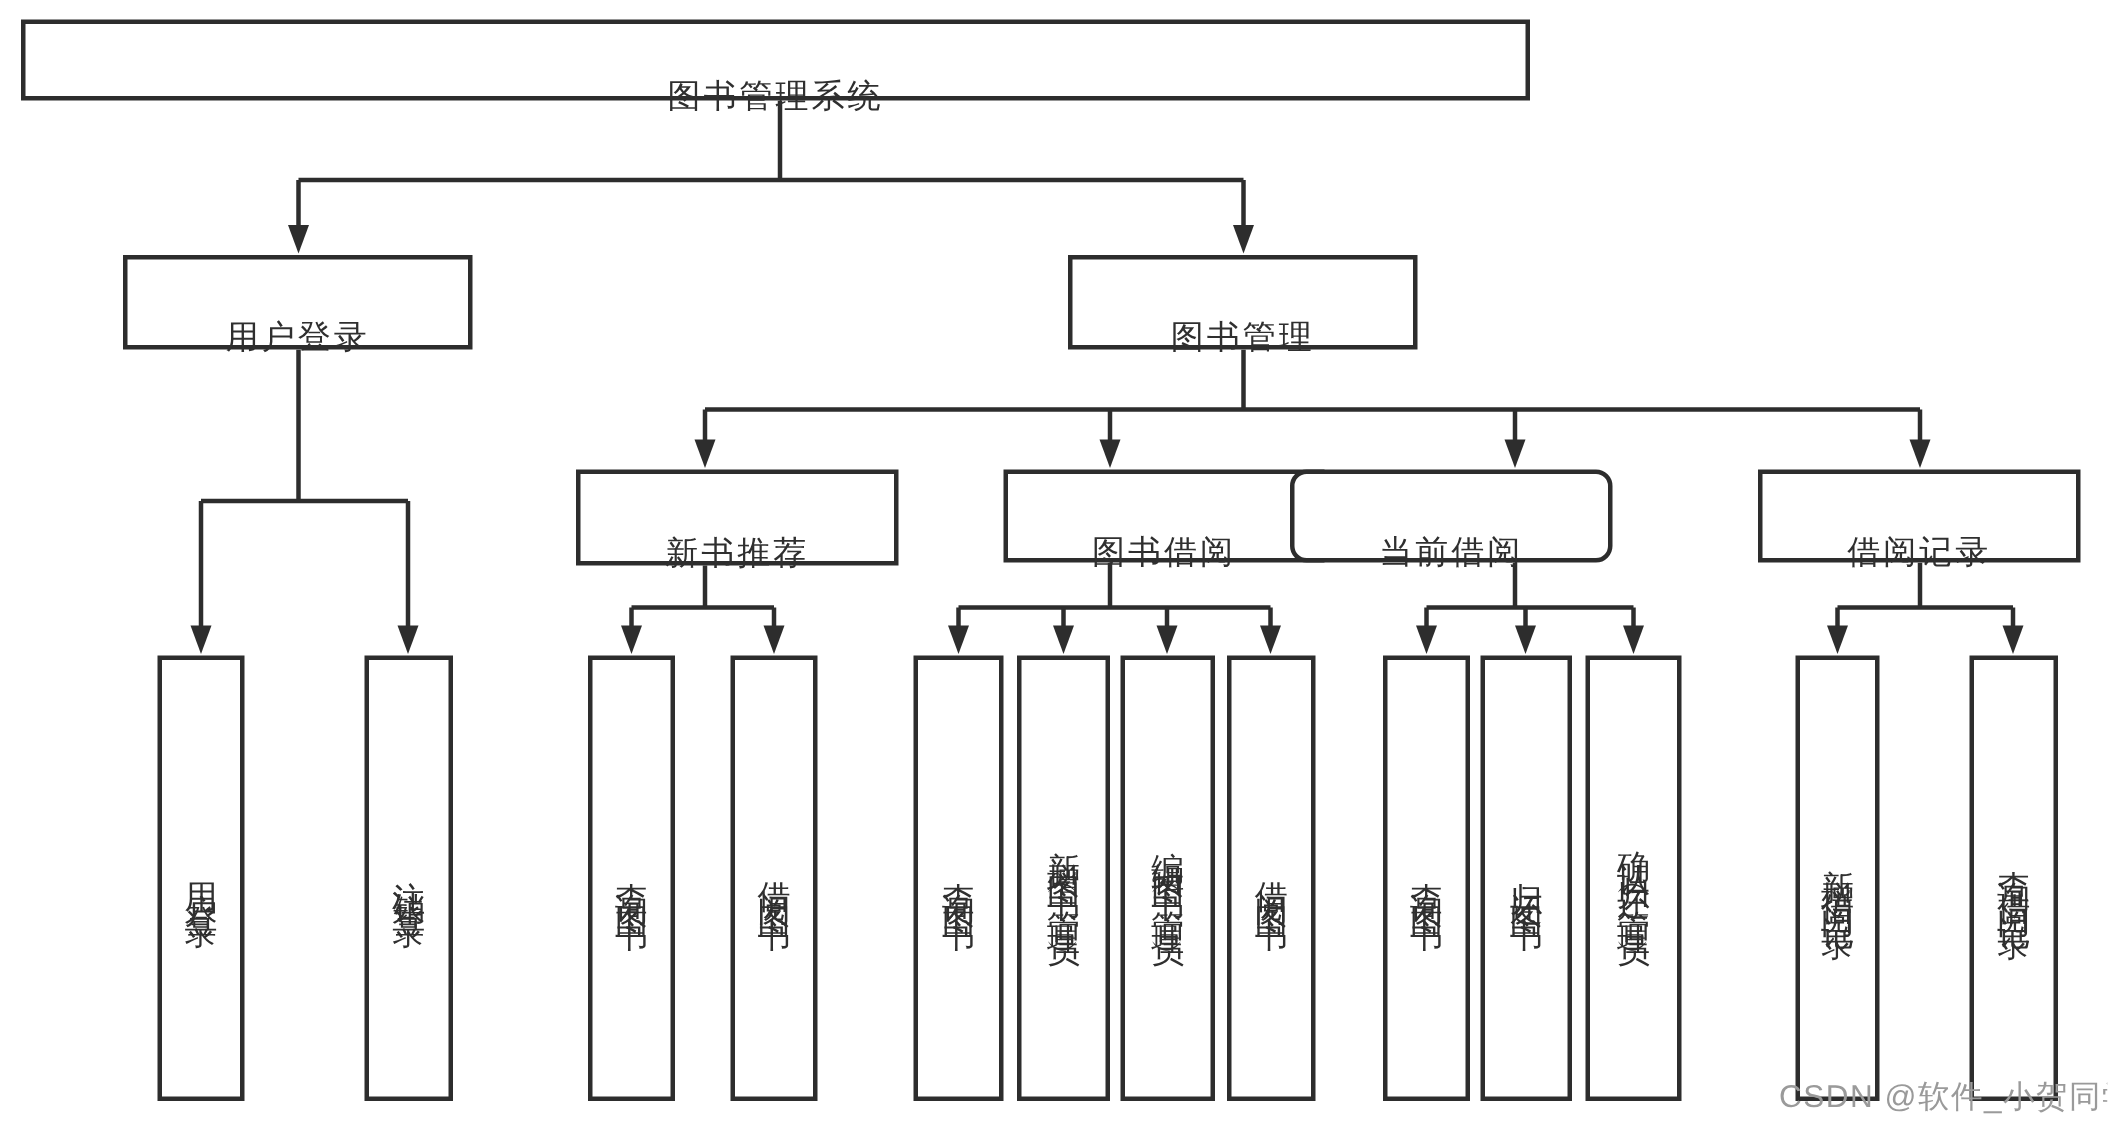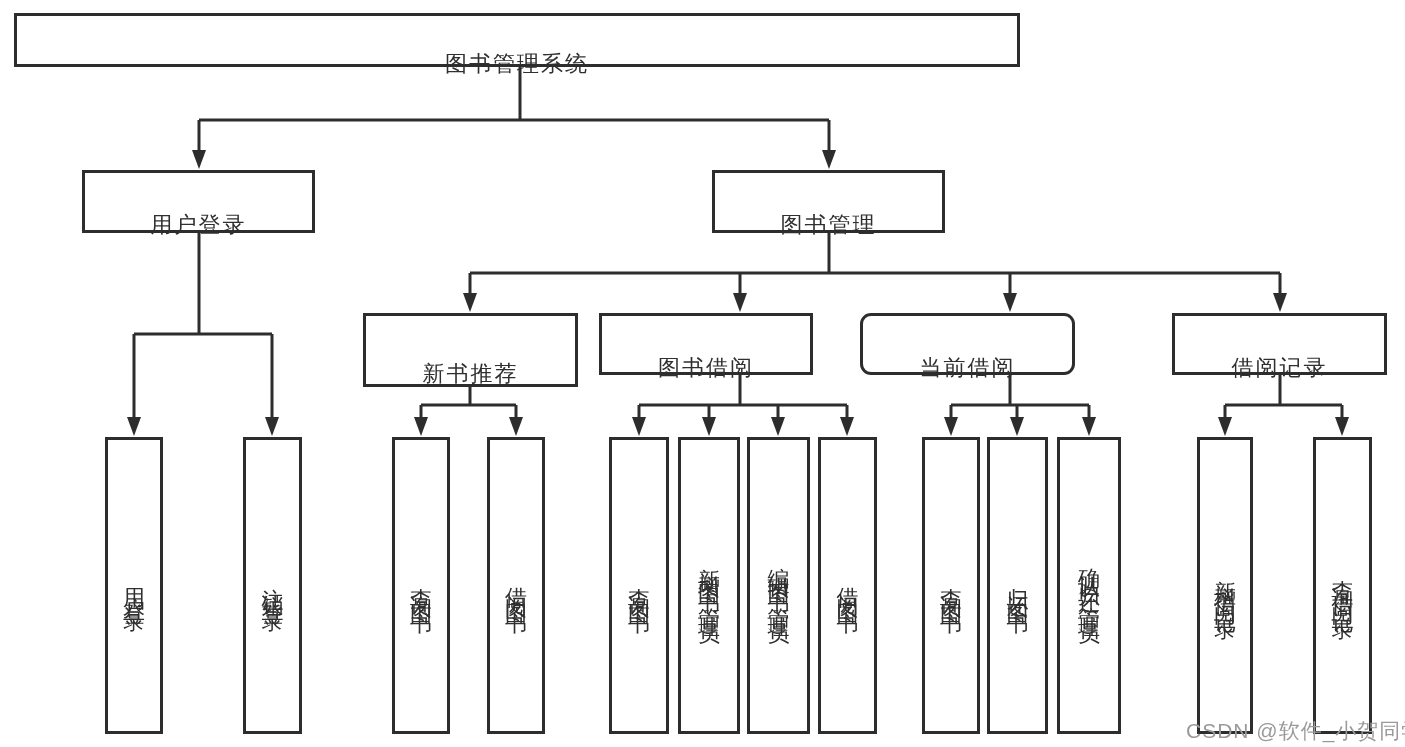"新书推荐" div.node { height: 74px -> 64px; left: 363px -> 384px }
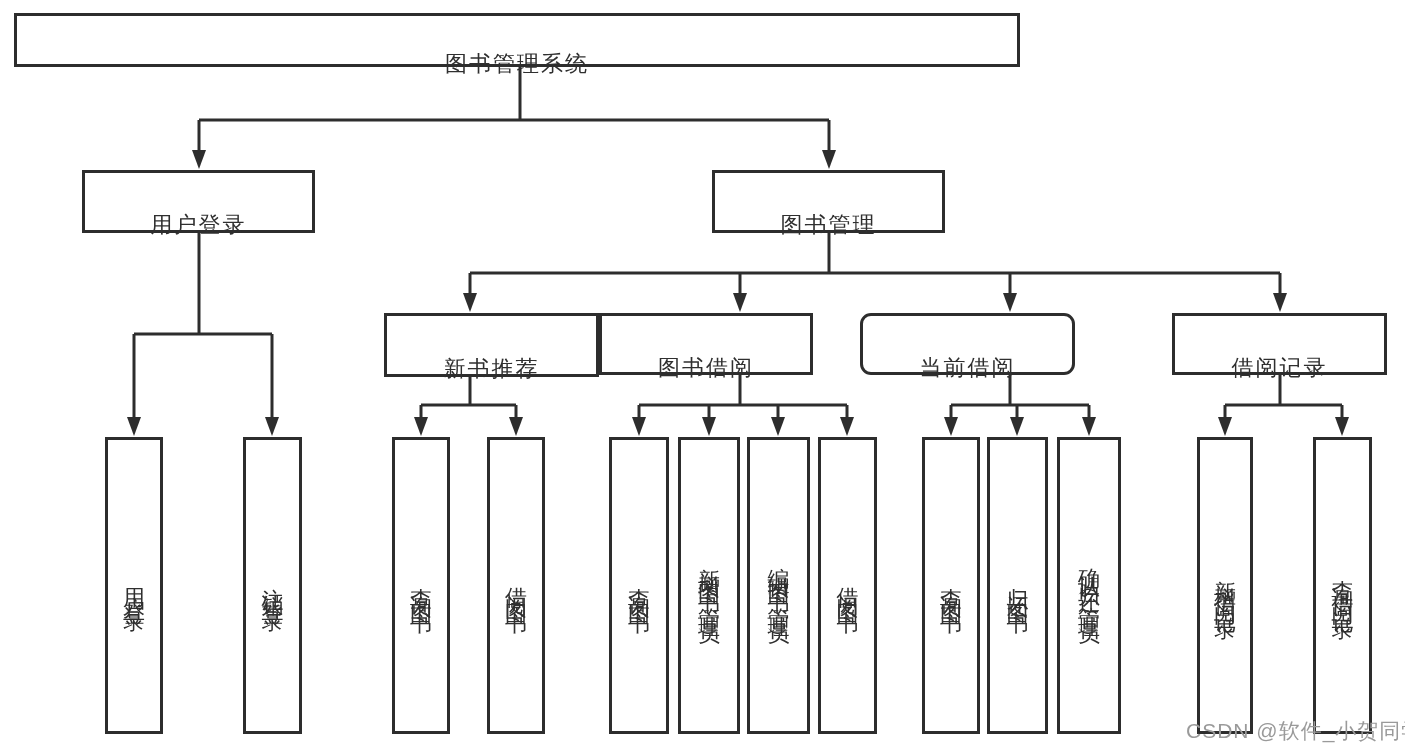"图书借阅" div.node { left: 599px -> 669px }
